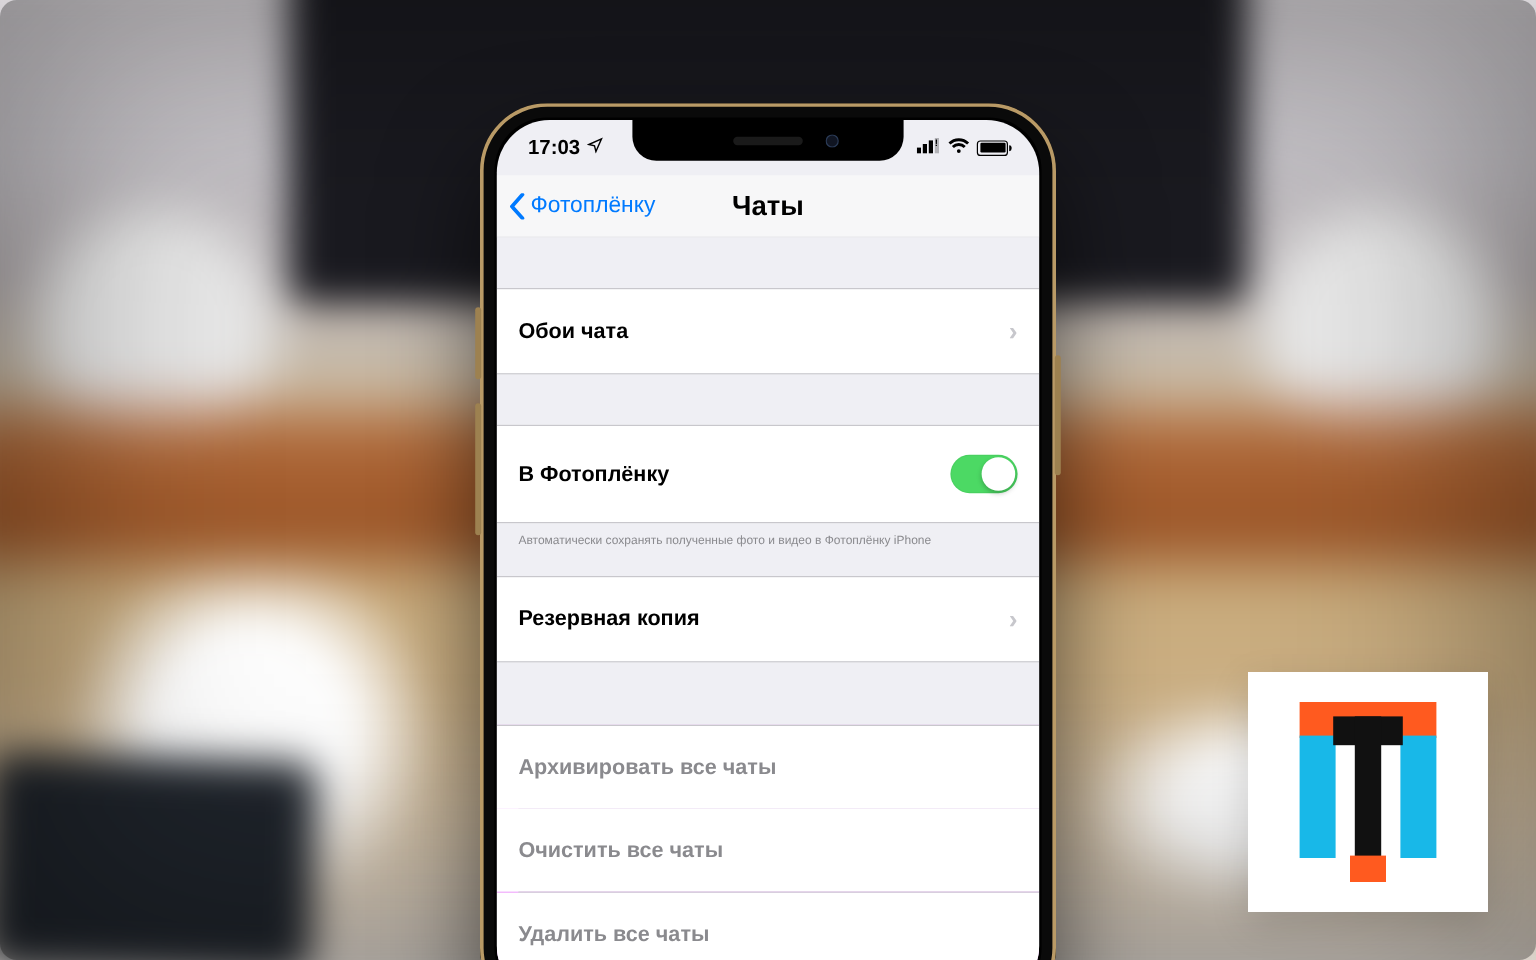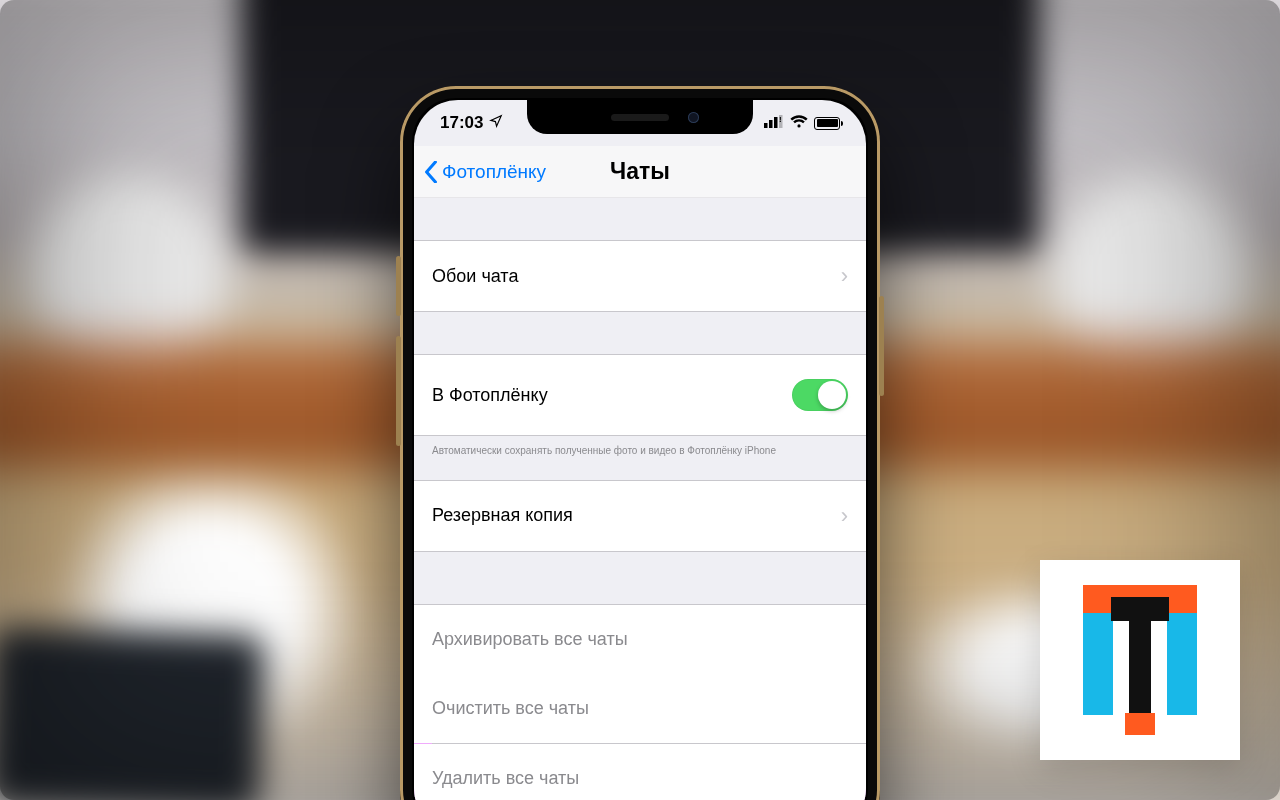"Обои чата" .cell { font-weight: none -> bold }
